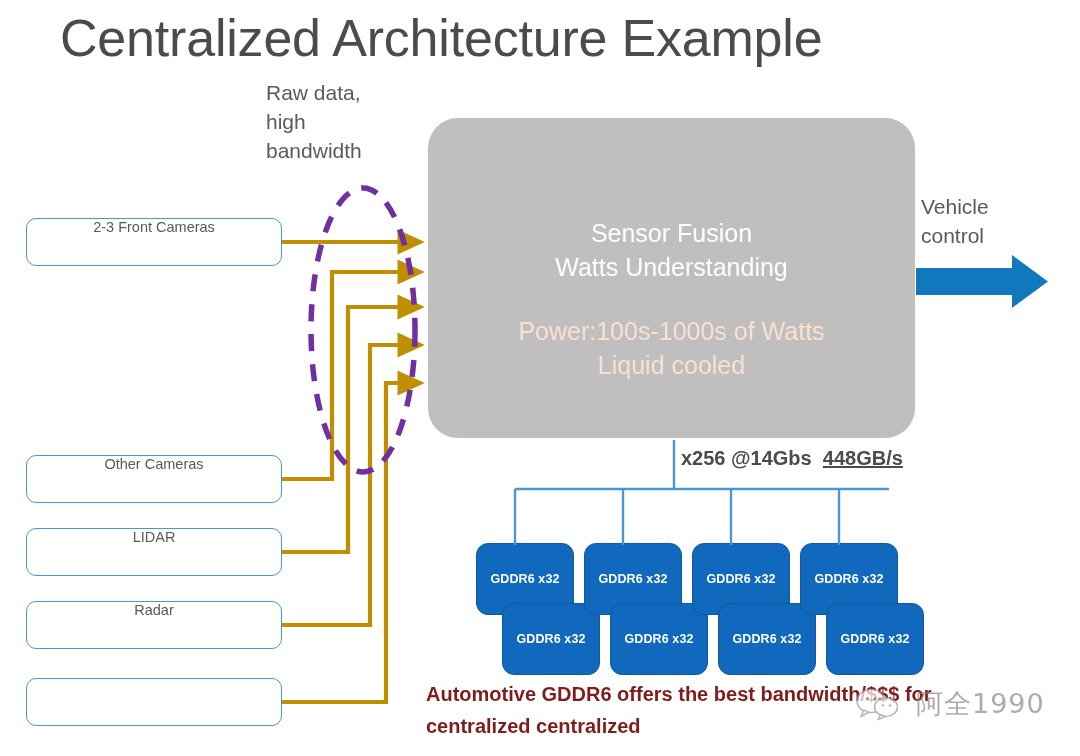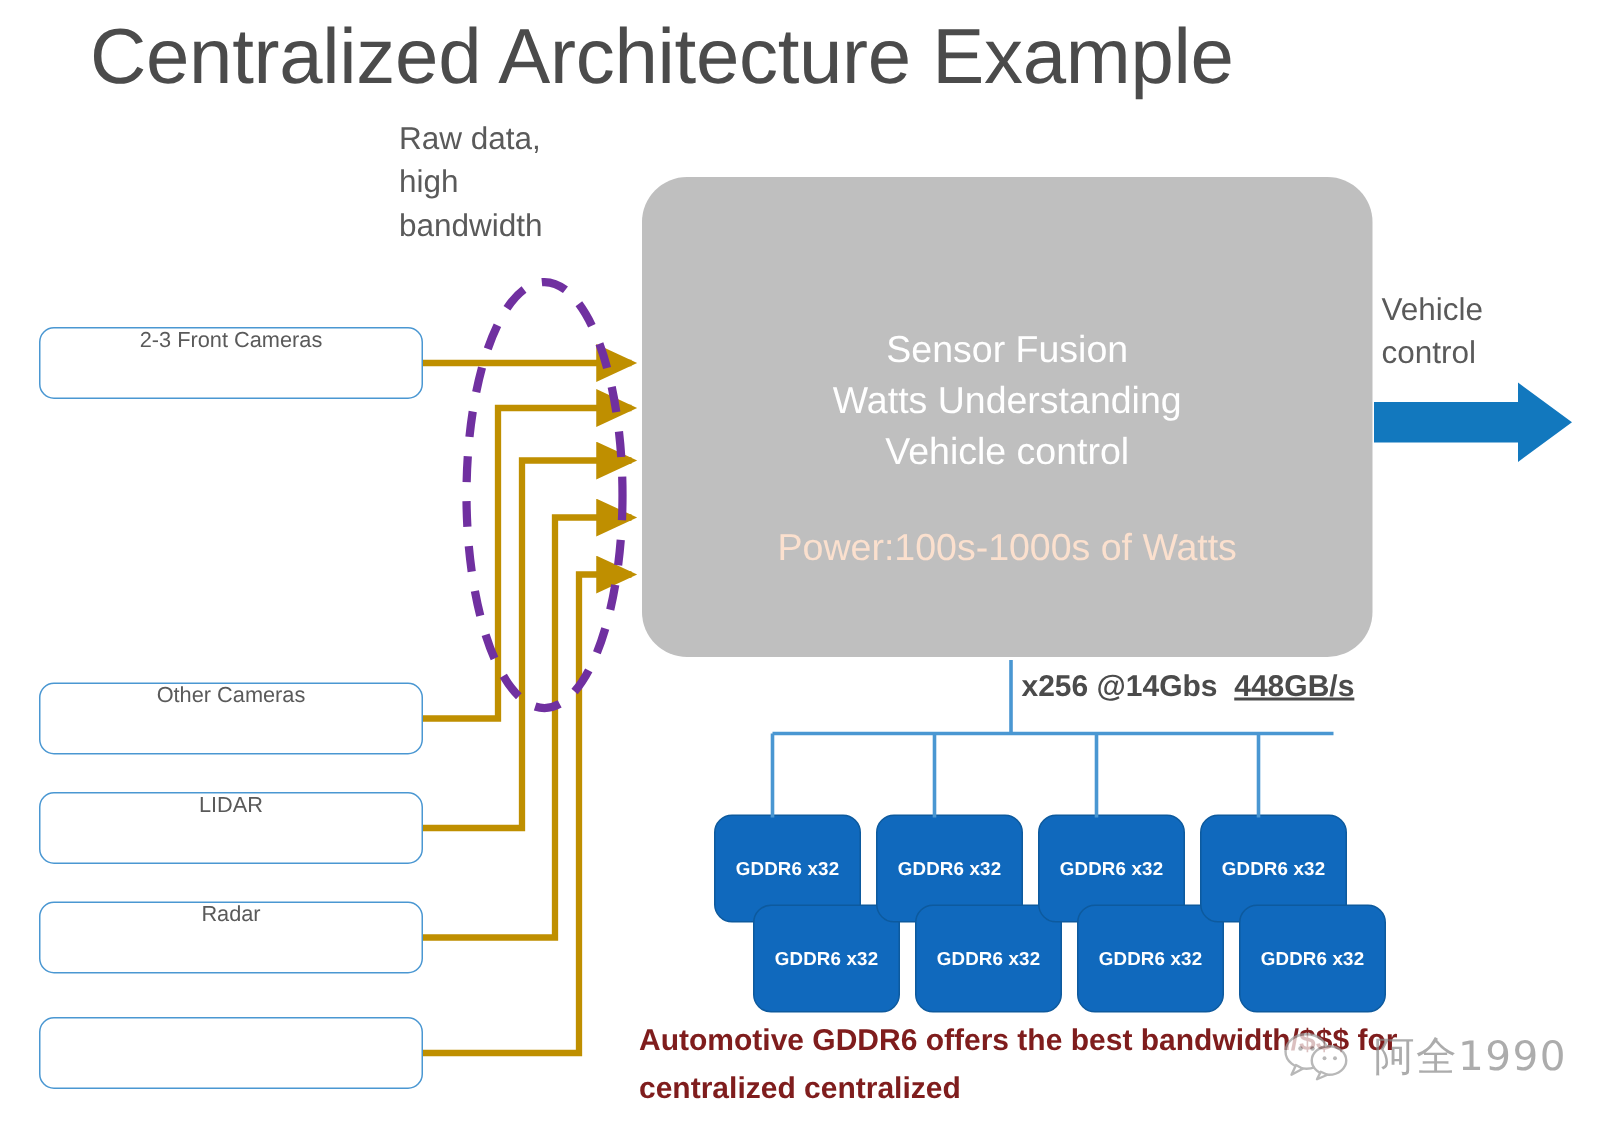"Vehicle control" div.central-line-white { html: <div>Vehicle control</div> -> none }
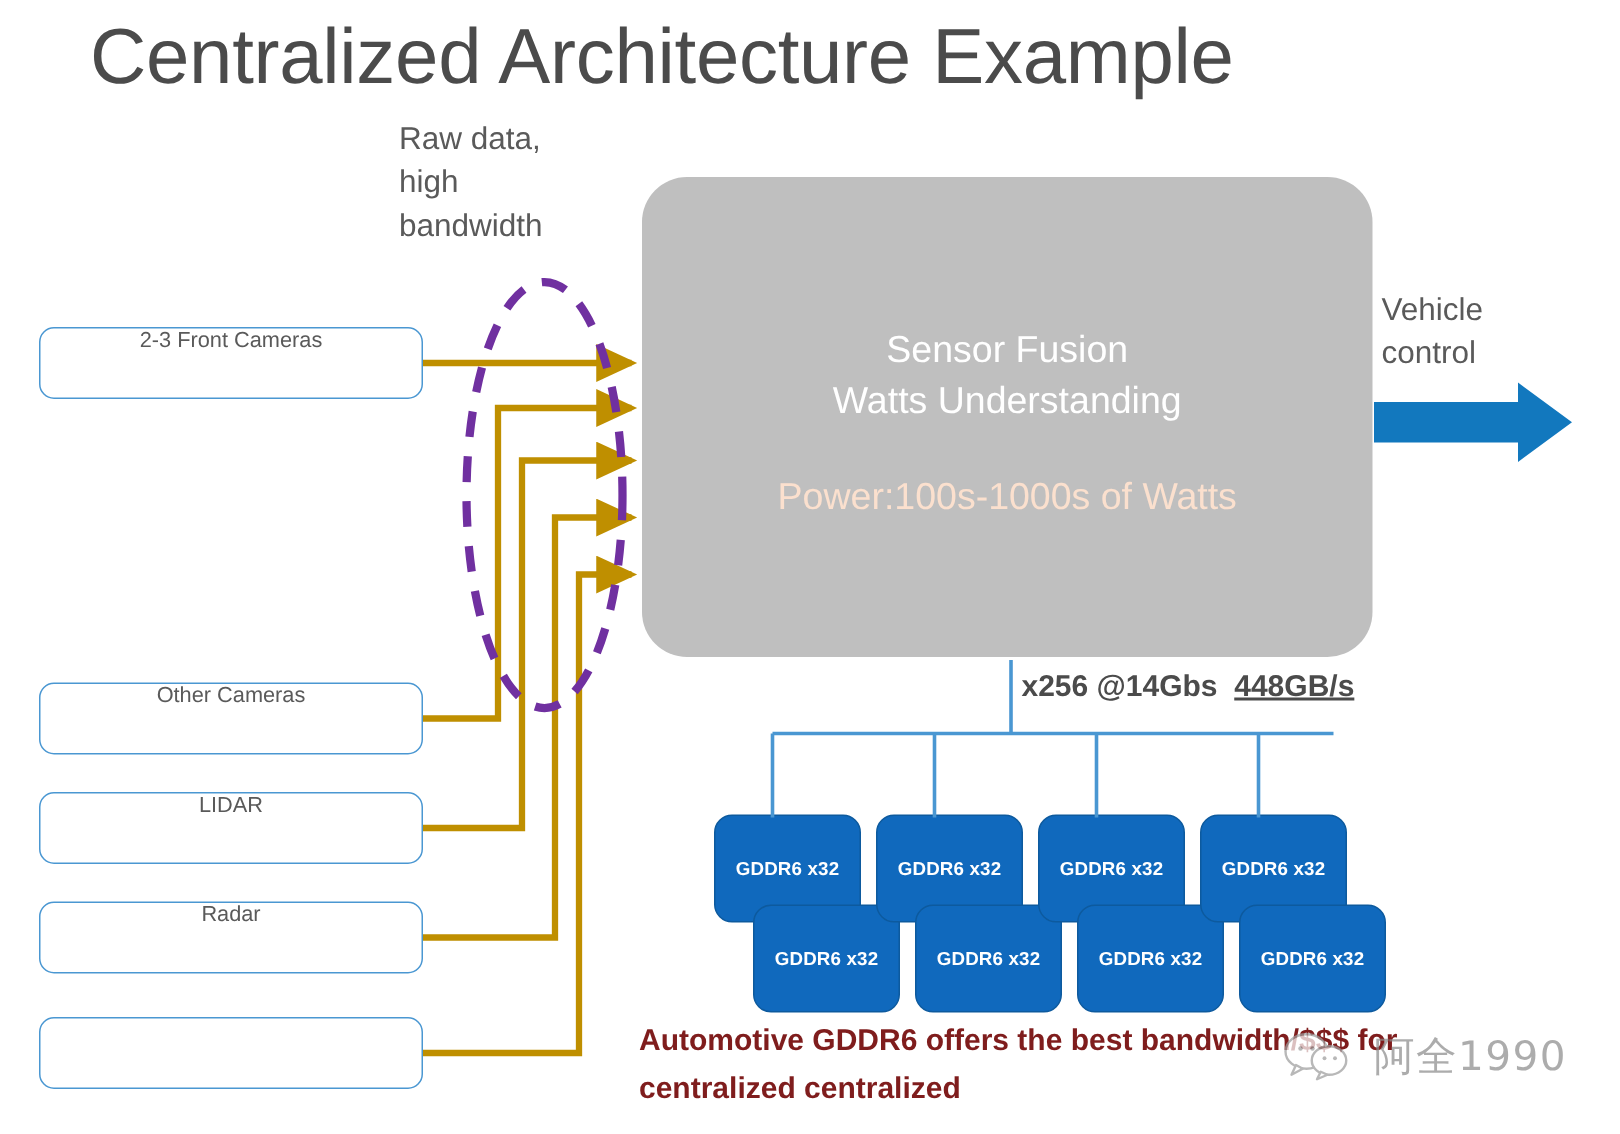"Liquid cooled" div.central-line-peach { html: none -> <div>Liquid cooled</div> }
